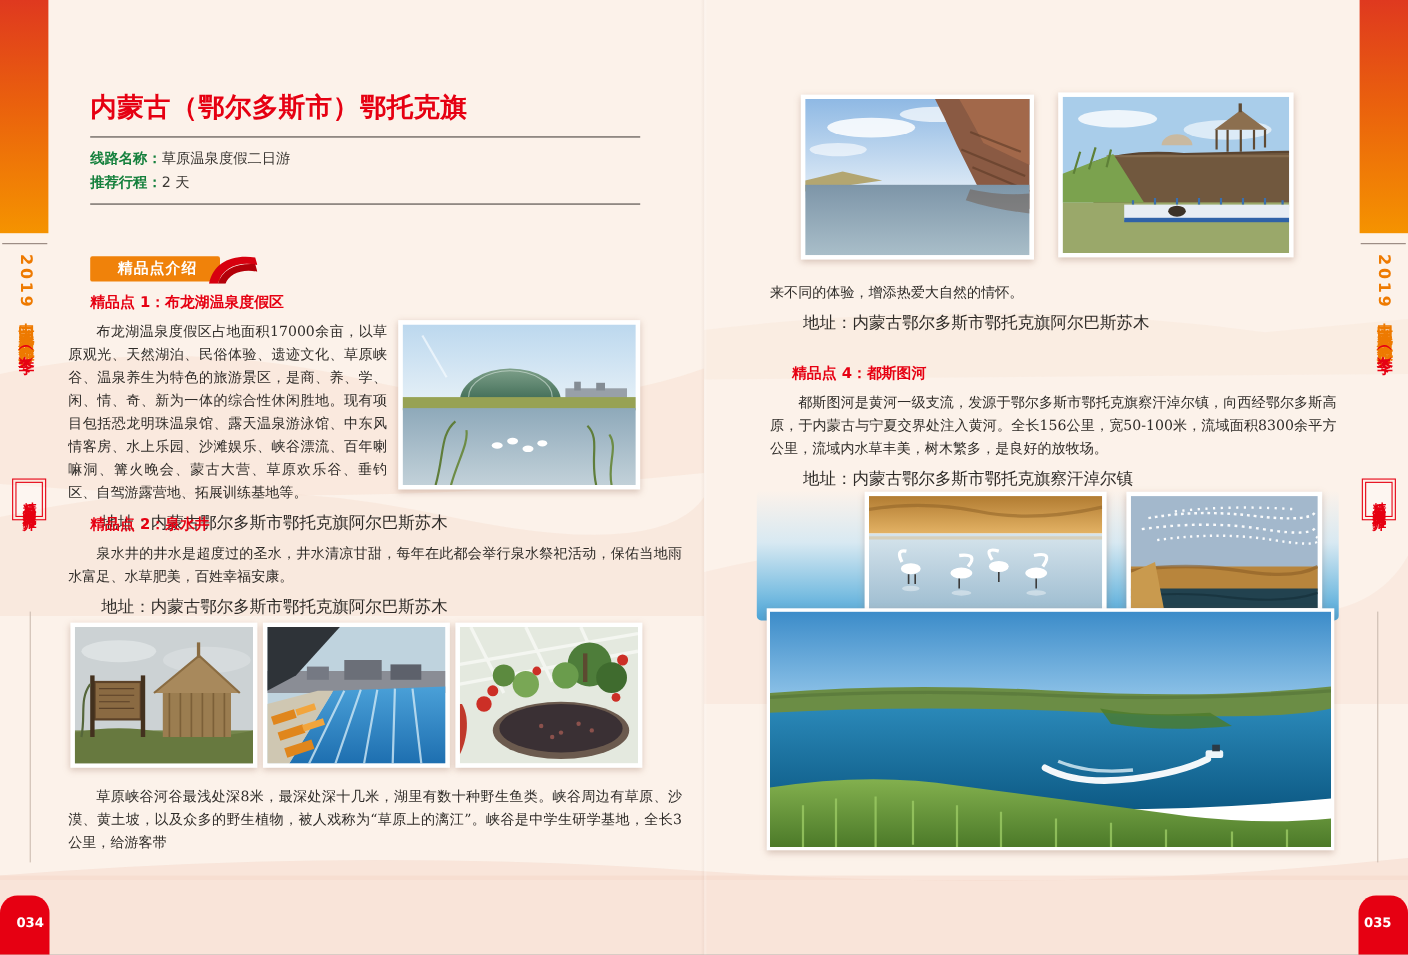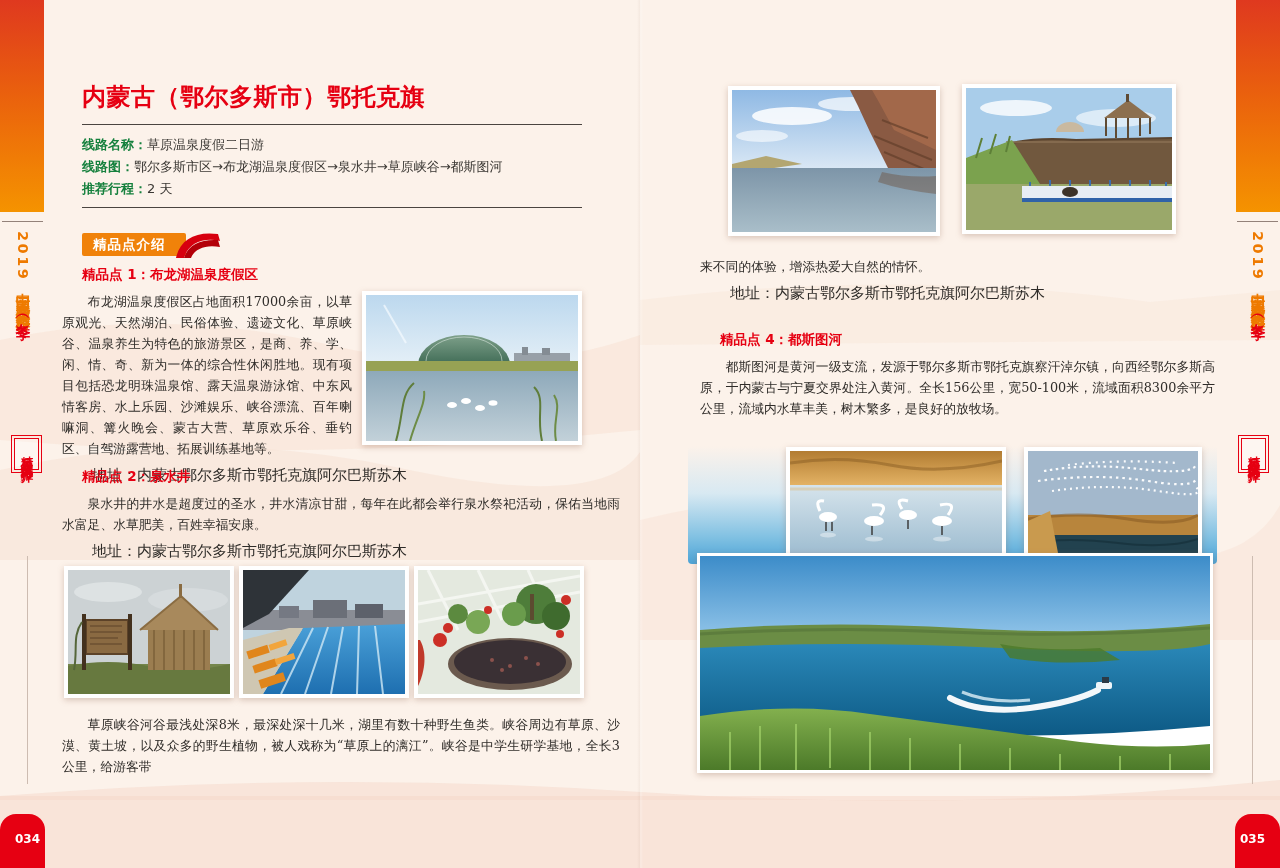"线路图：鄂尔多斯市区→布龙湖温泉度假区→泉水井→草原峡谷→都斯图河" div { html: <div><span>线路图：</span><span>鄂尔多斯市区→布龙湖温泉度假区→泉水井→草原峡谷→都斯图河</span></div> -> none }
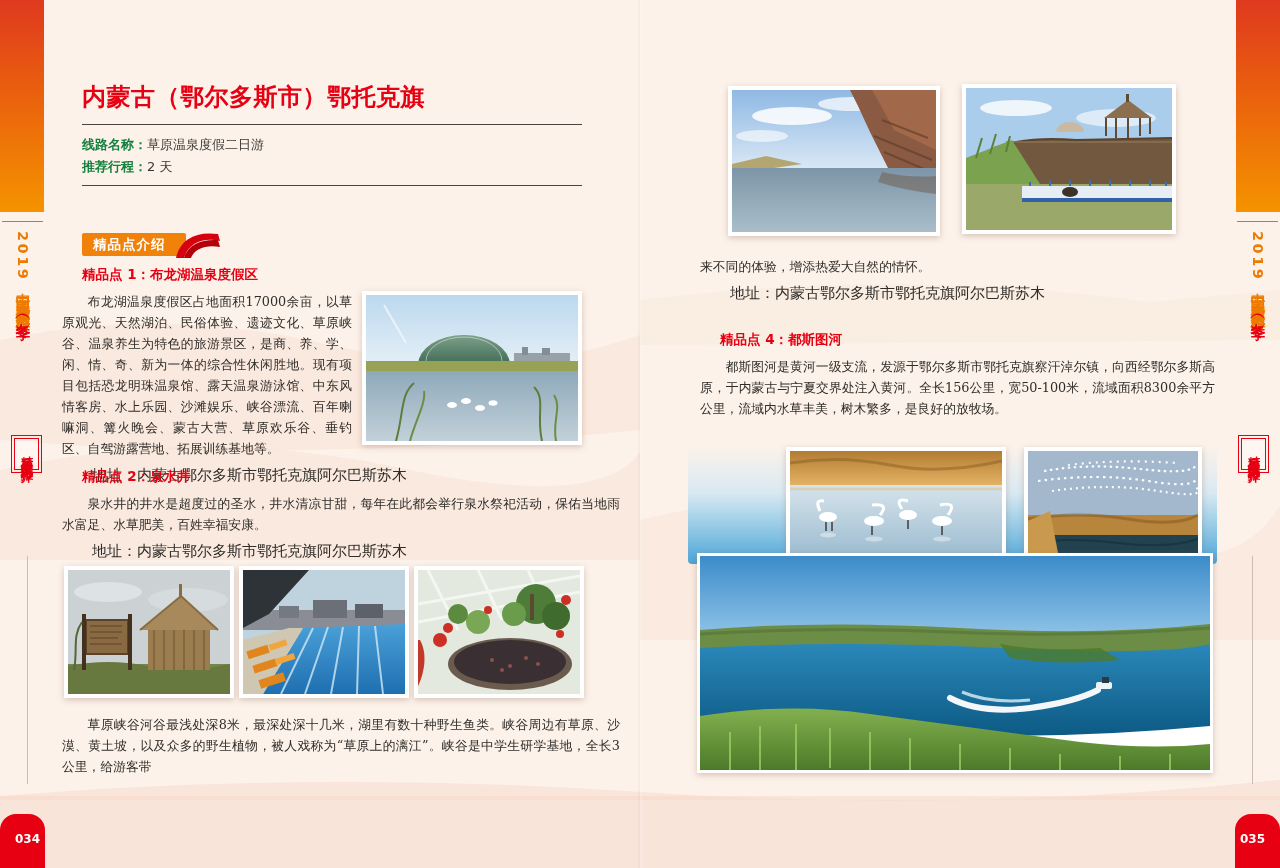"精品点介绍" .badge { padding: 0 20px 0 11px -> 0 20px 0 25px }
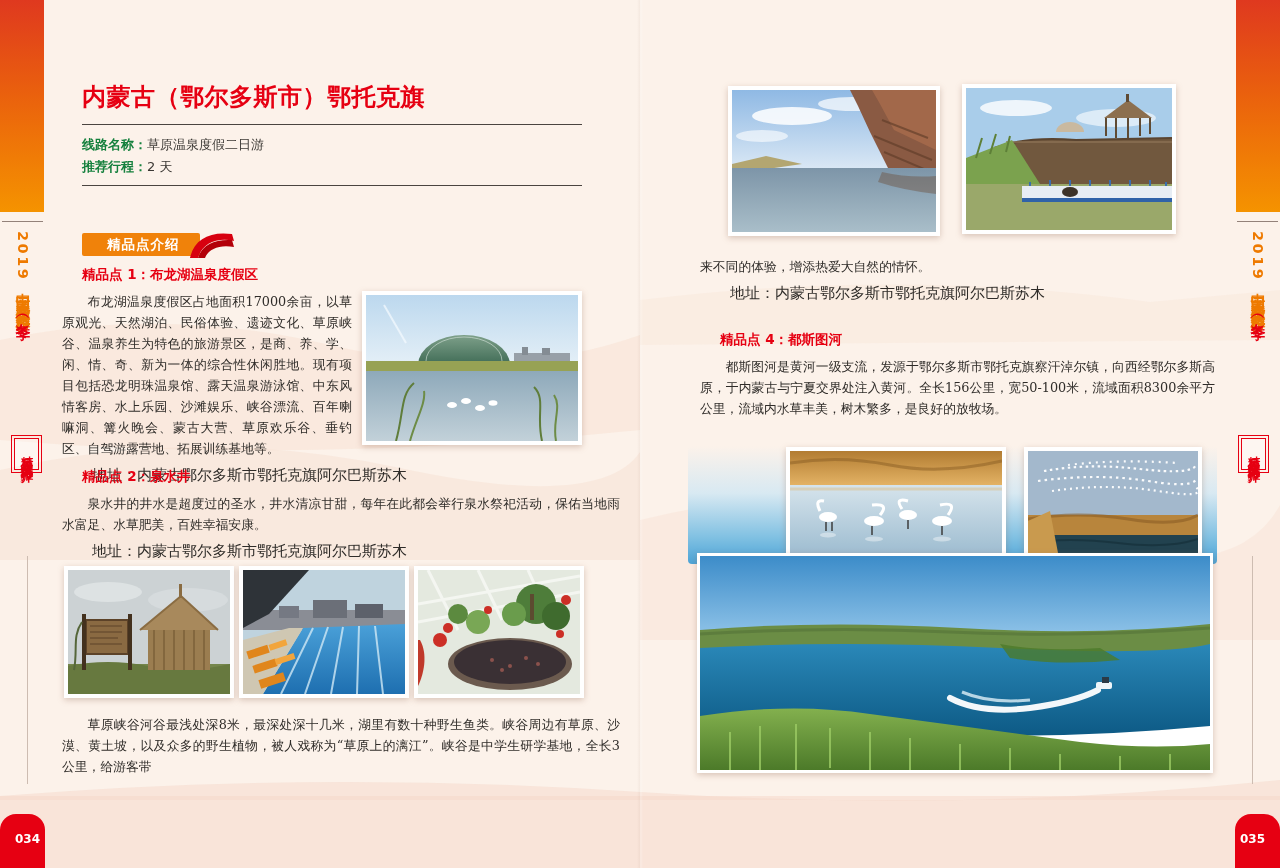"地址：内蒙古鄂尔多斯市鄂托克旗察汗淖尔镇" p.addr { html: none -> <p>地址：内蒙古鄂尔多斯市鄂托克旗察汗淖尔镇</p> }
